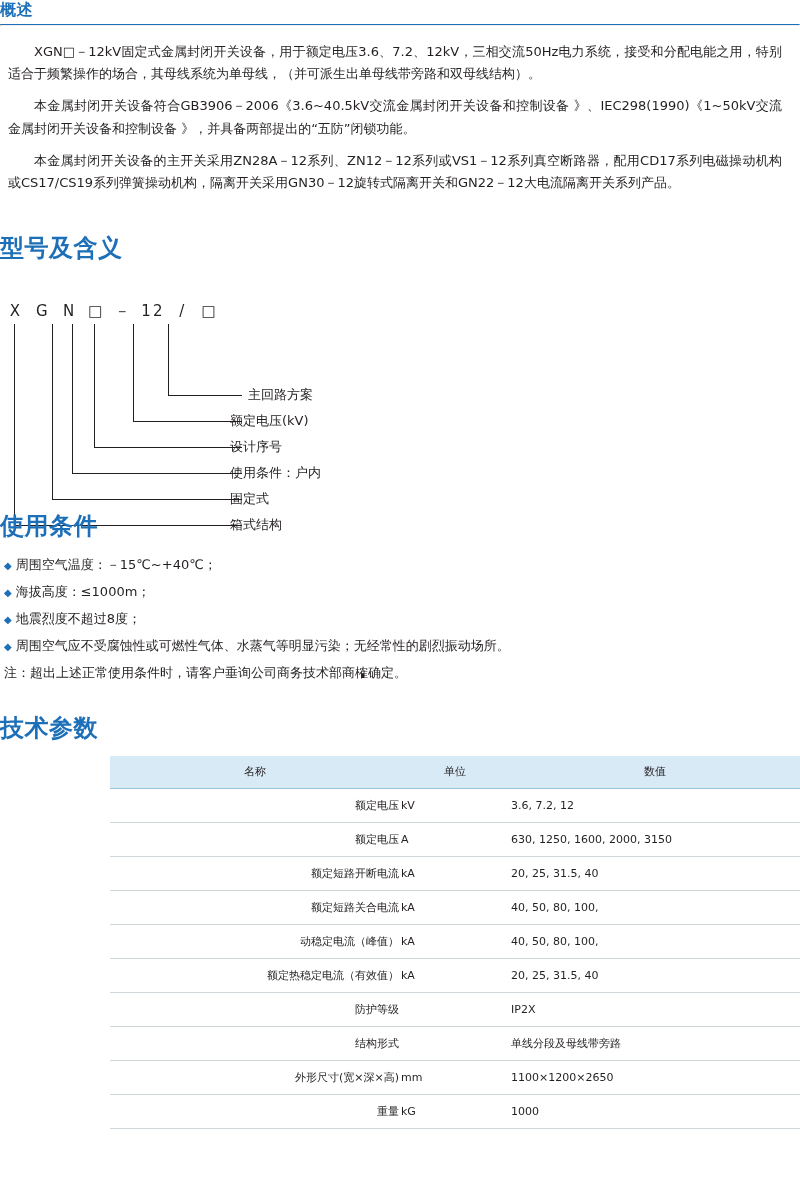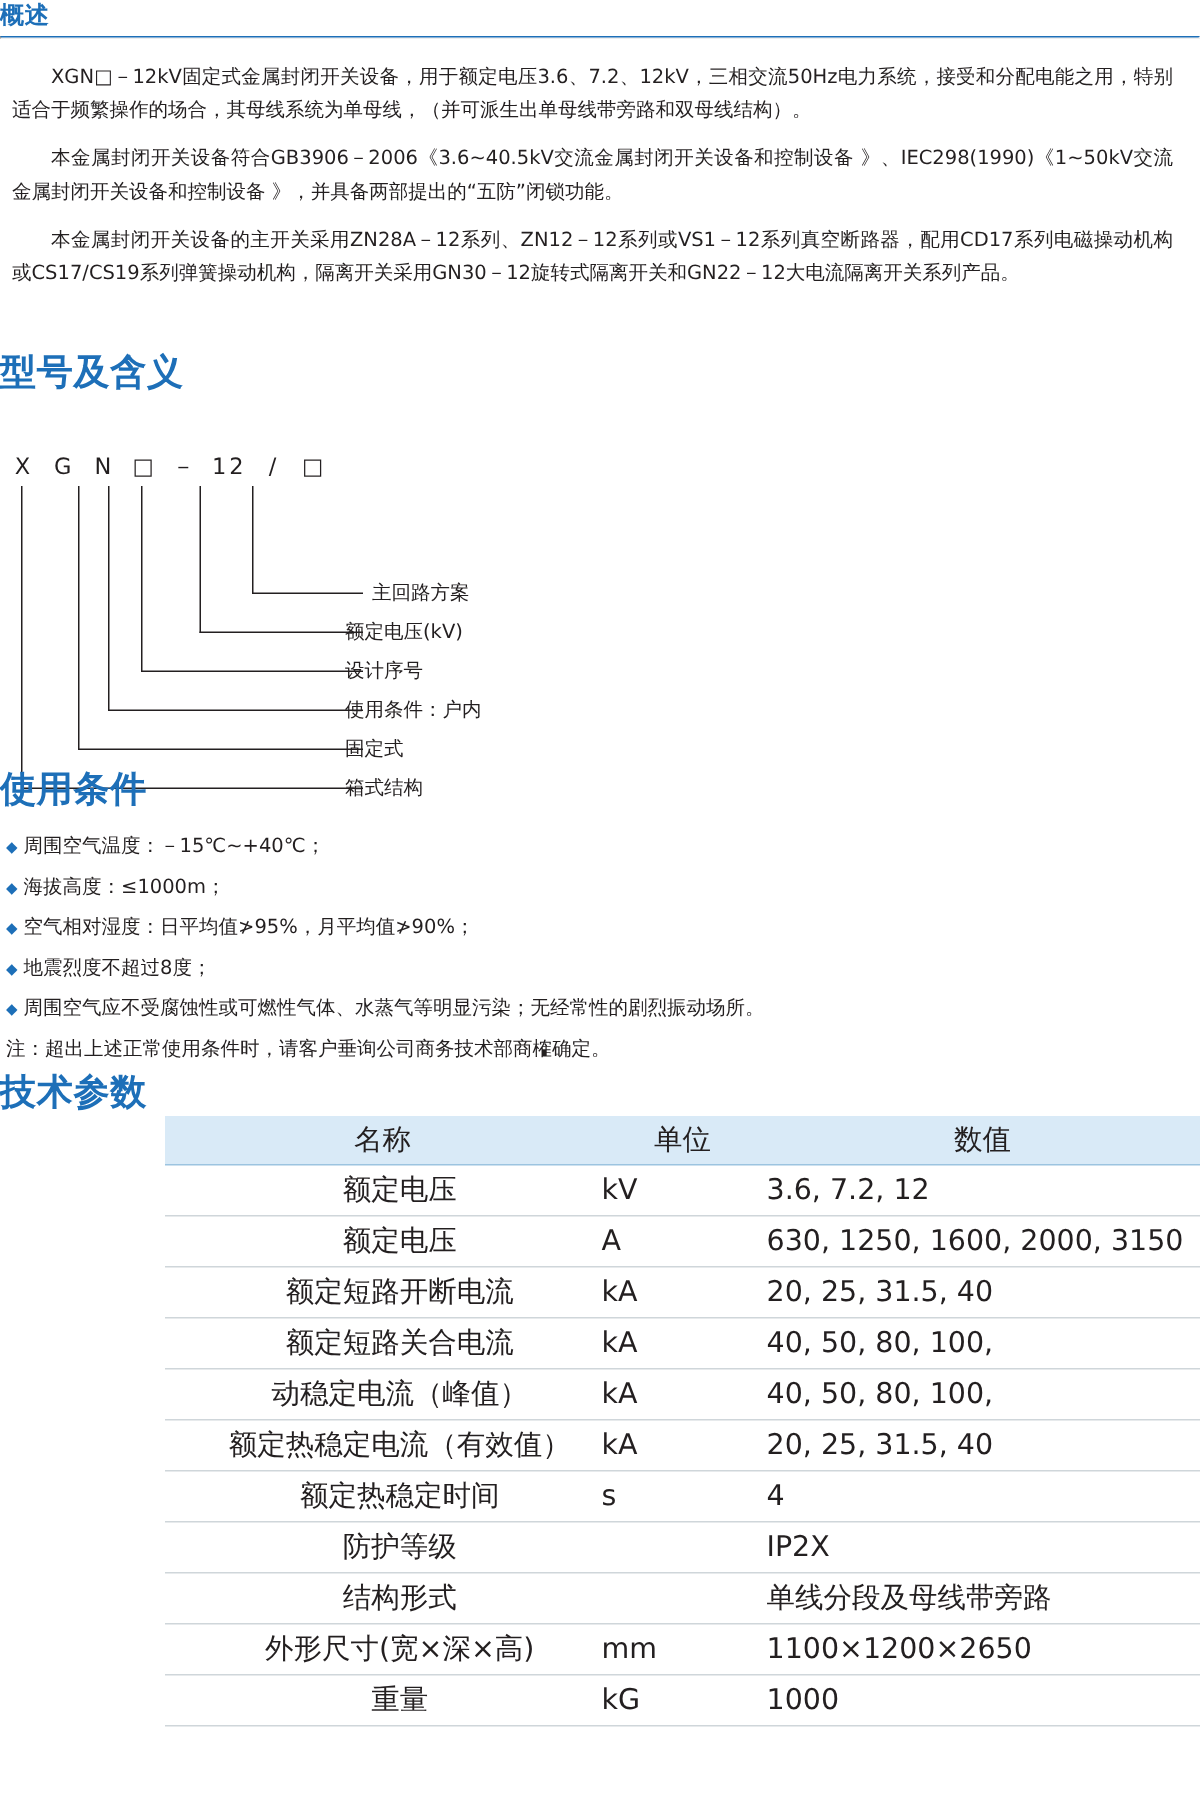"◆ 空气相对湿度：日平均值≯95%，月平均值≯90%；" li { html: <li><span>◆</span><span>空气相对湿度：日平均值≯95%，月平均值≯90%；</span></li> -> none }
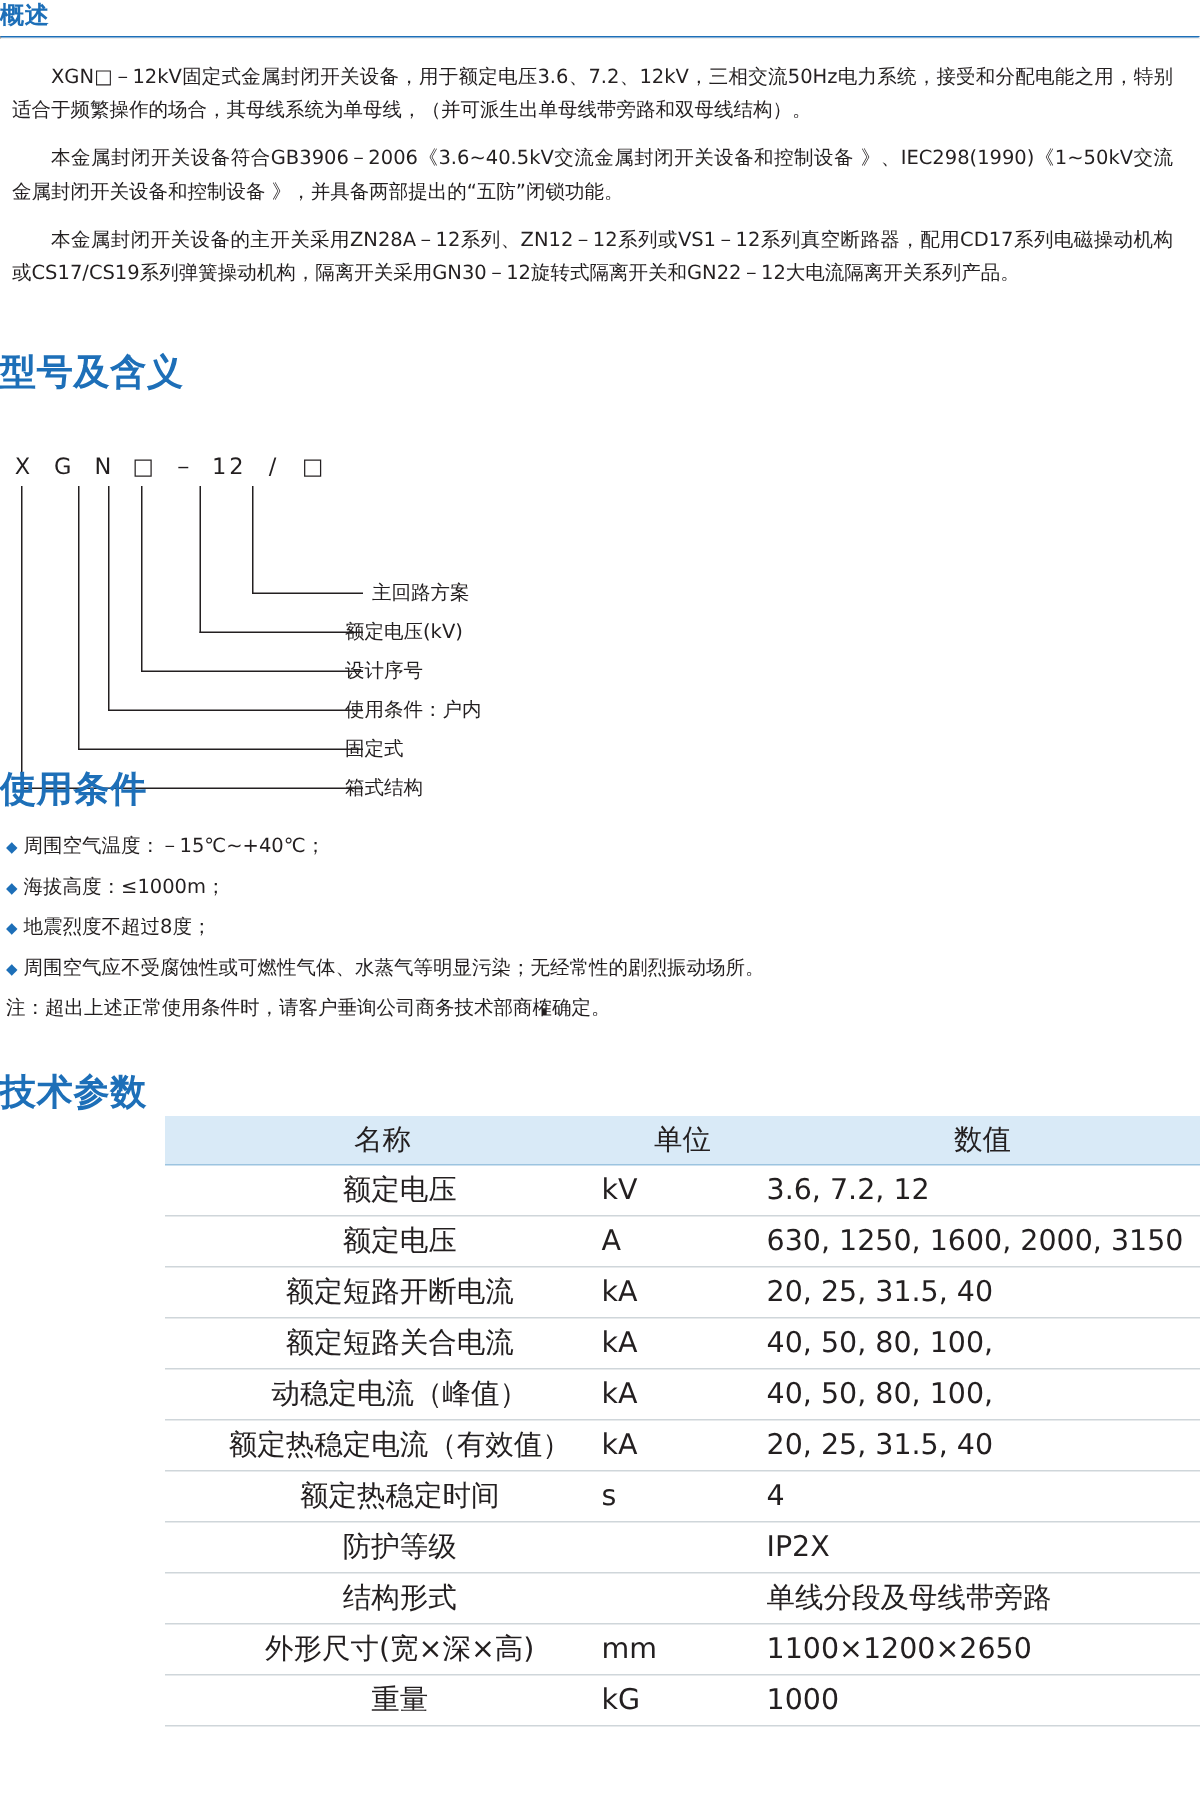"名称" table.params { font-size: 19px -> 11px; margin-top: none -> 12px }
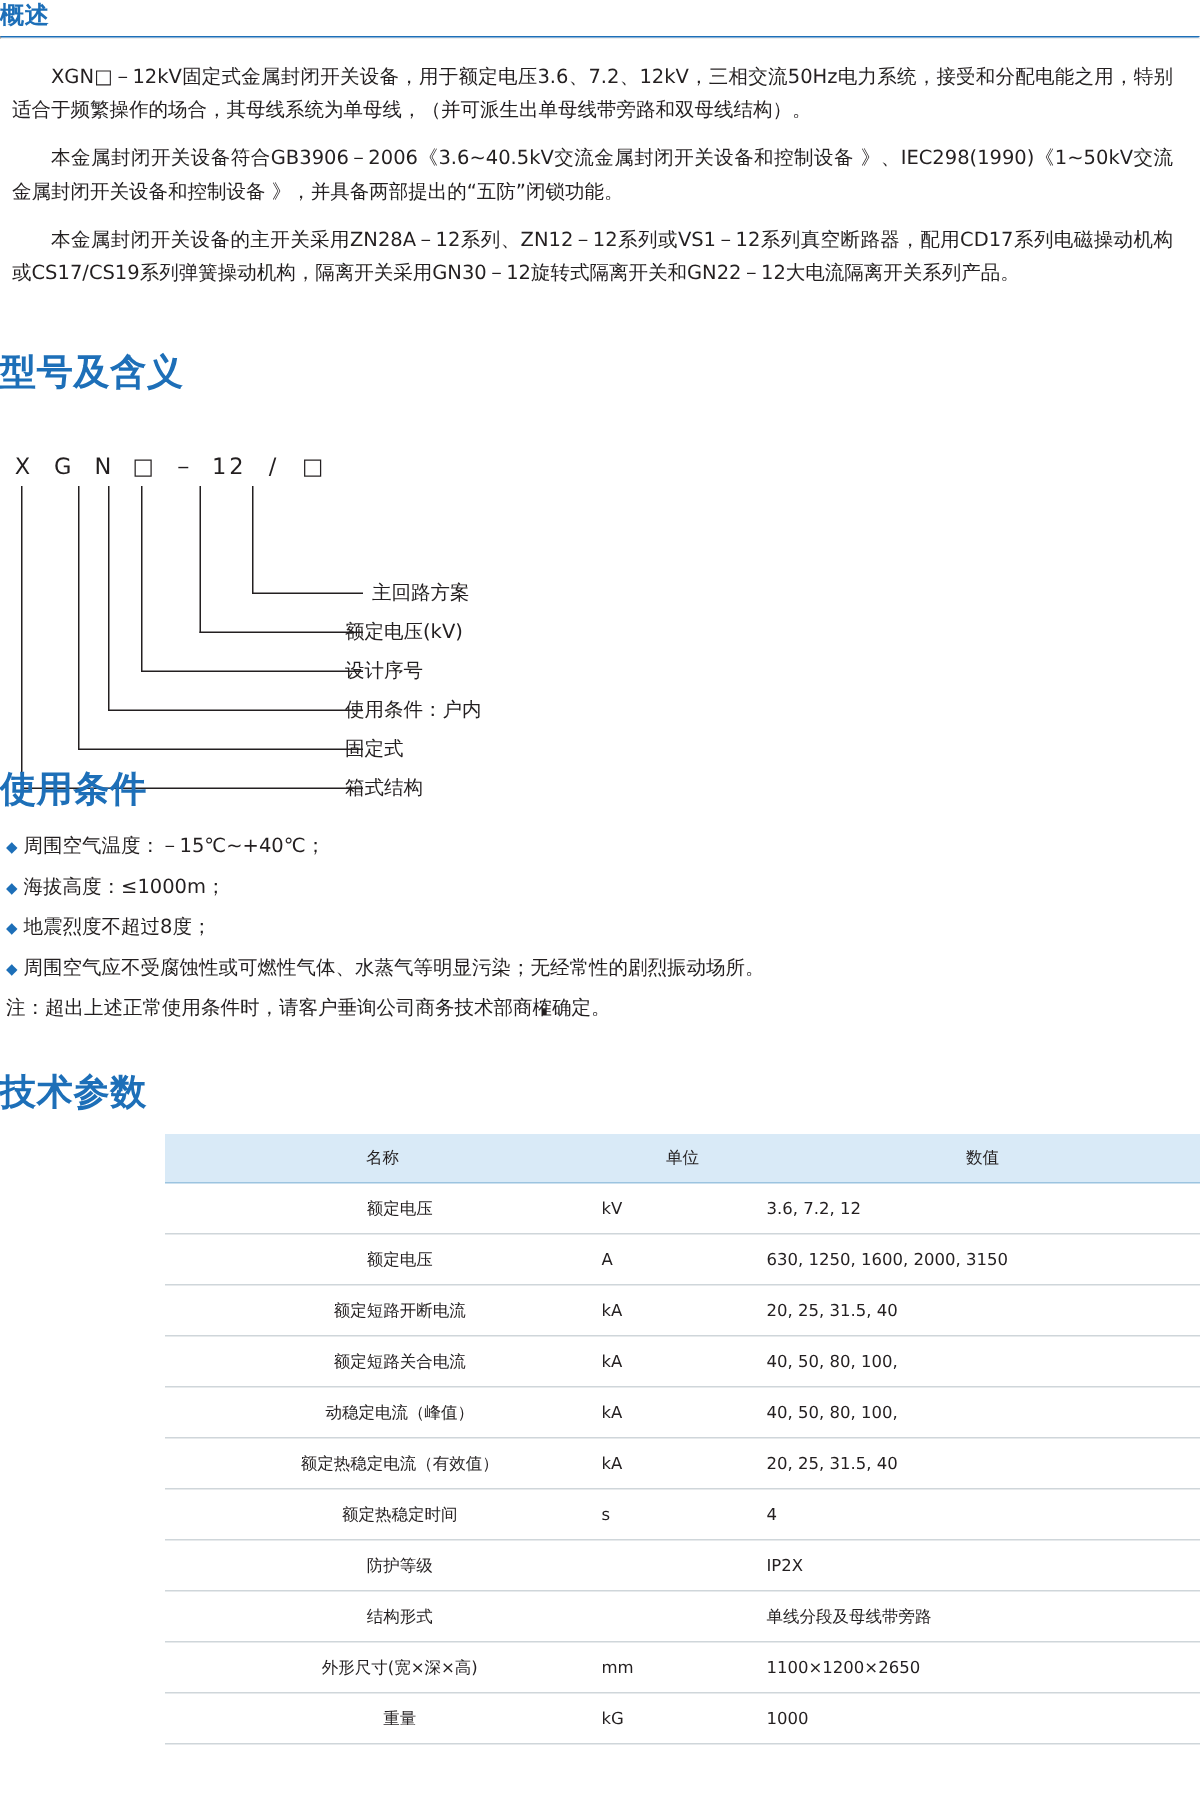"额定电压" table.params td.name { text-align: center -> right }
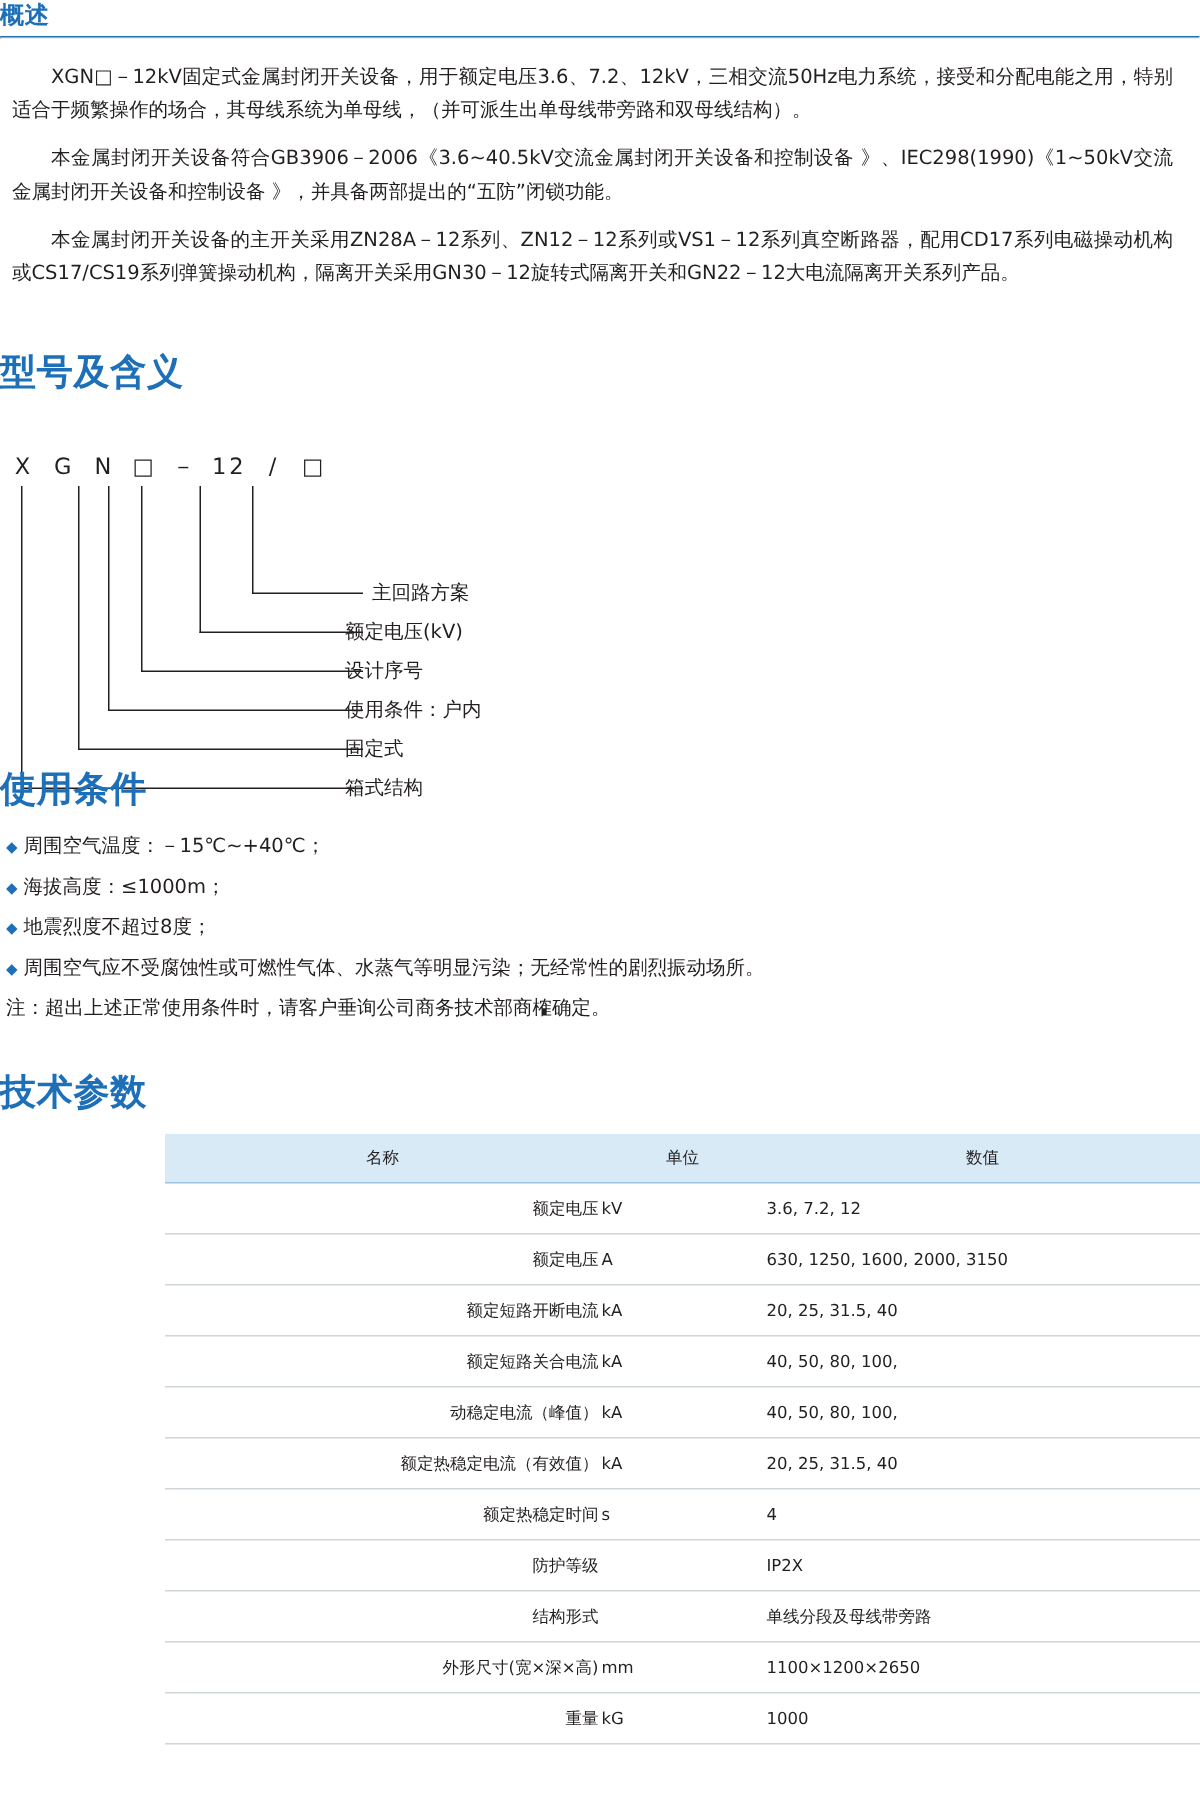"额定热稳定时间" tr { html: <tr> <td>额定热稳定时间</td> <td>s</td> <td>4</td> </tr> -> none }
